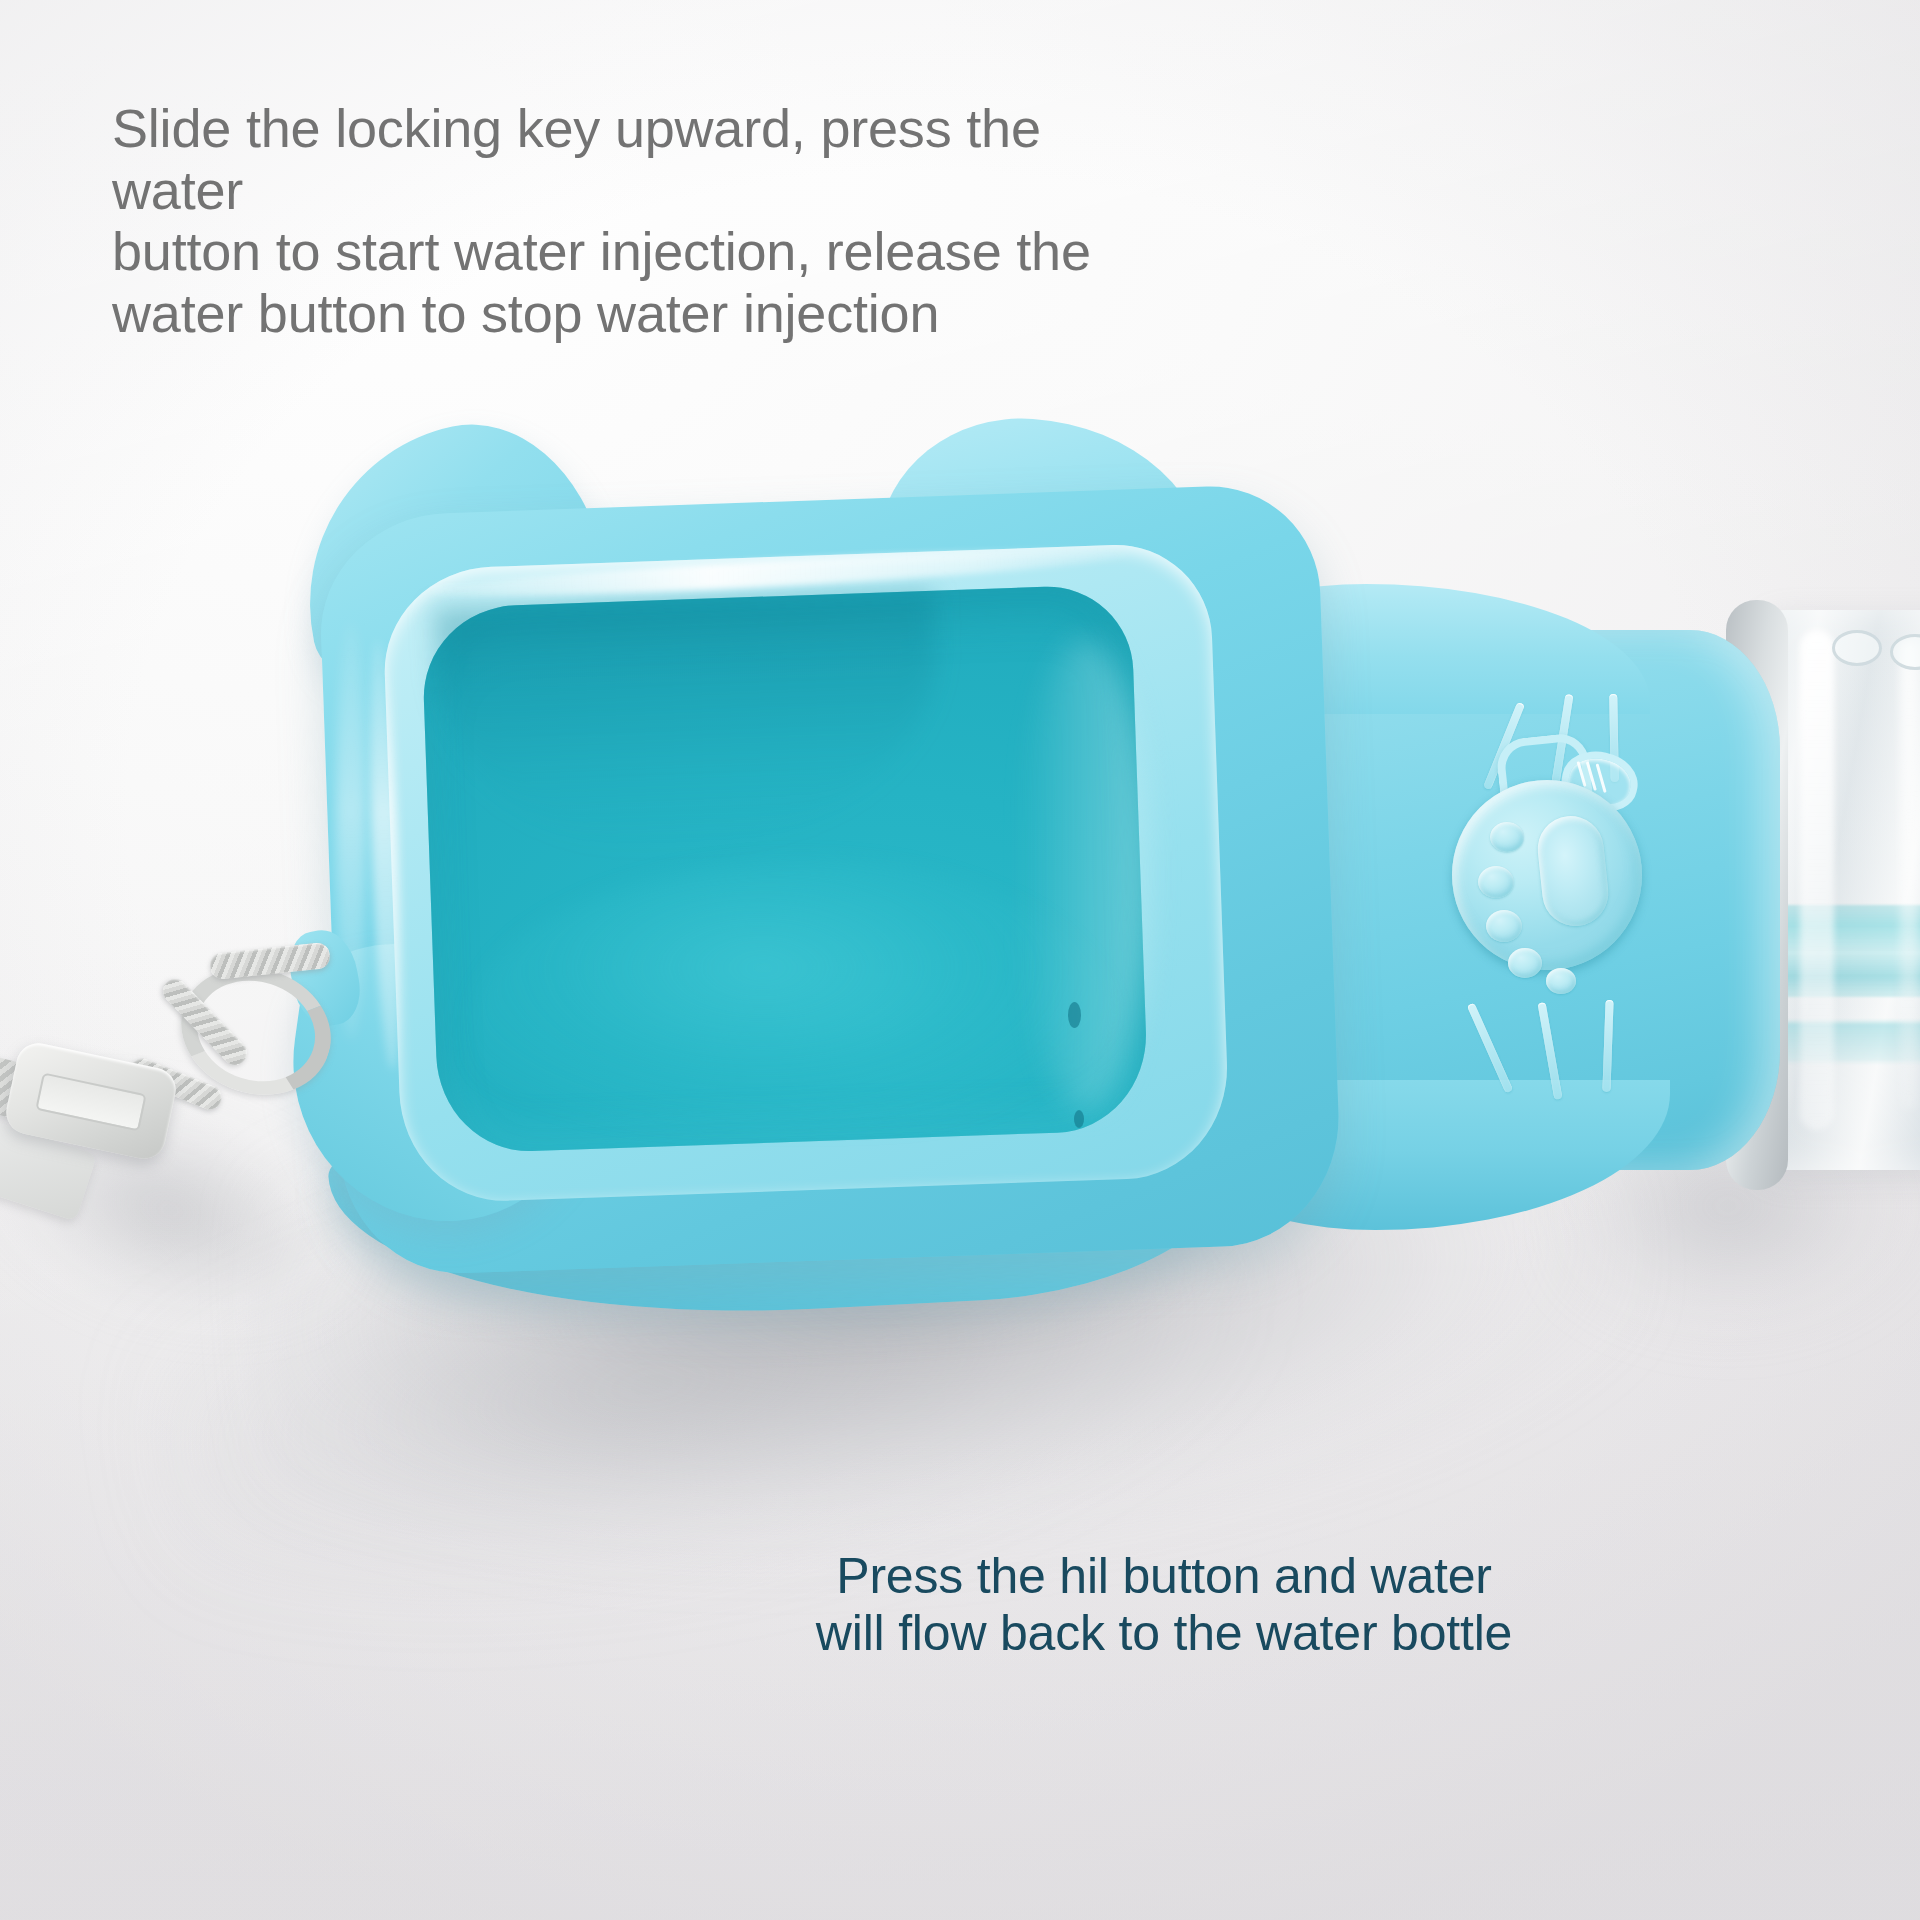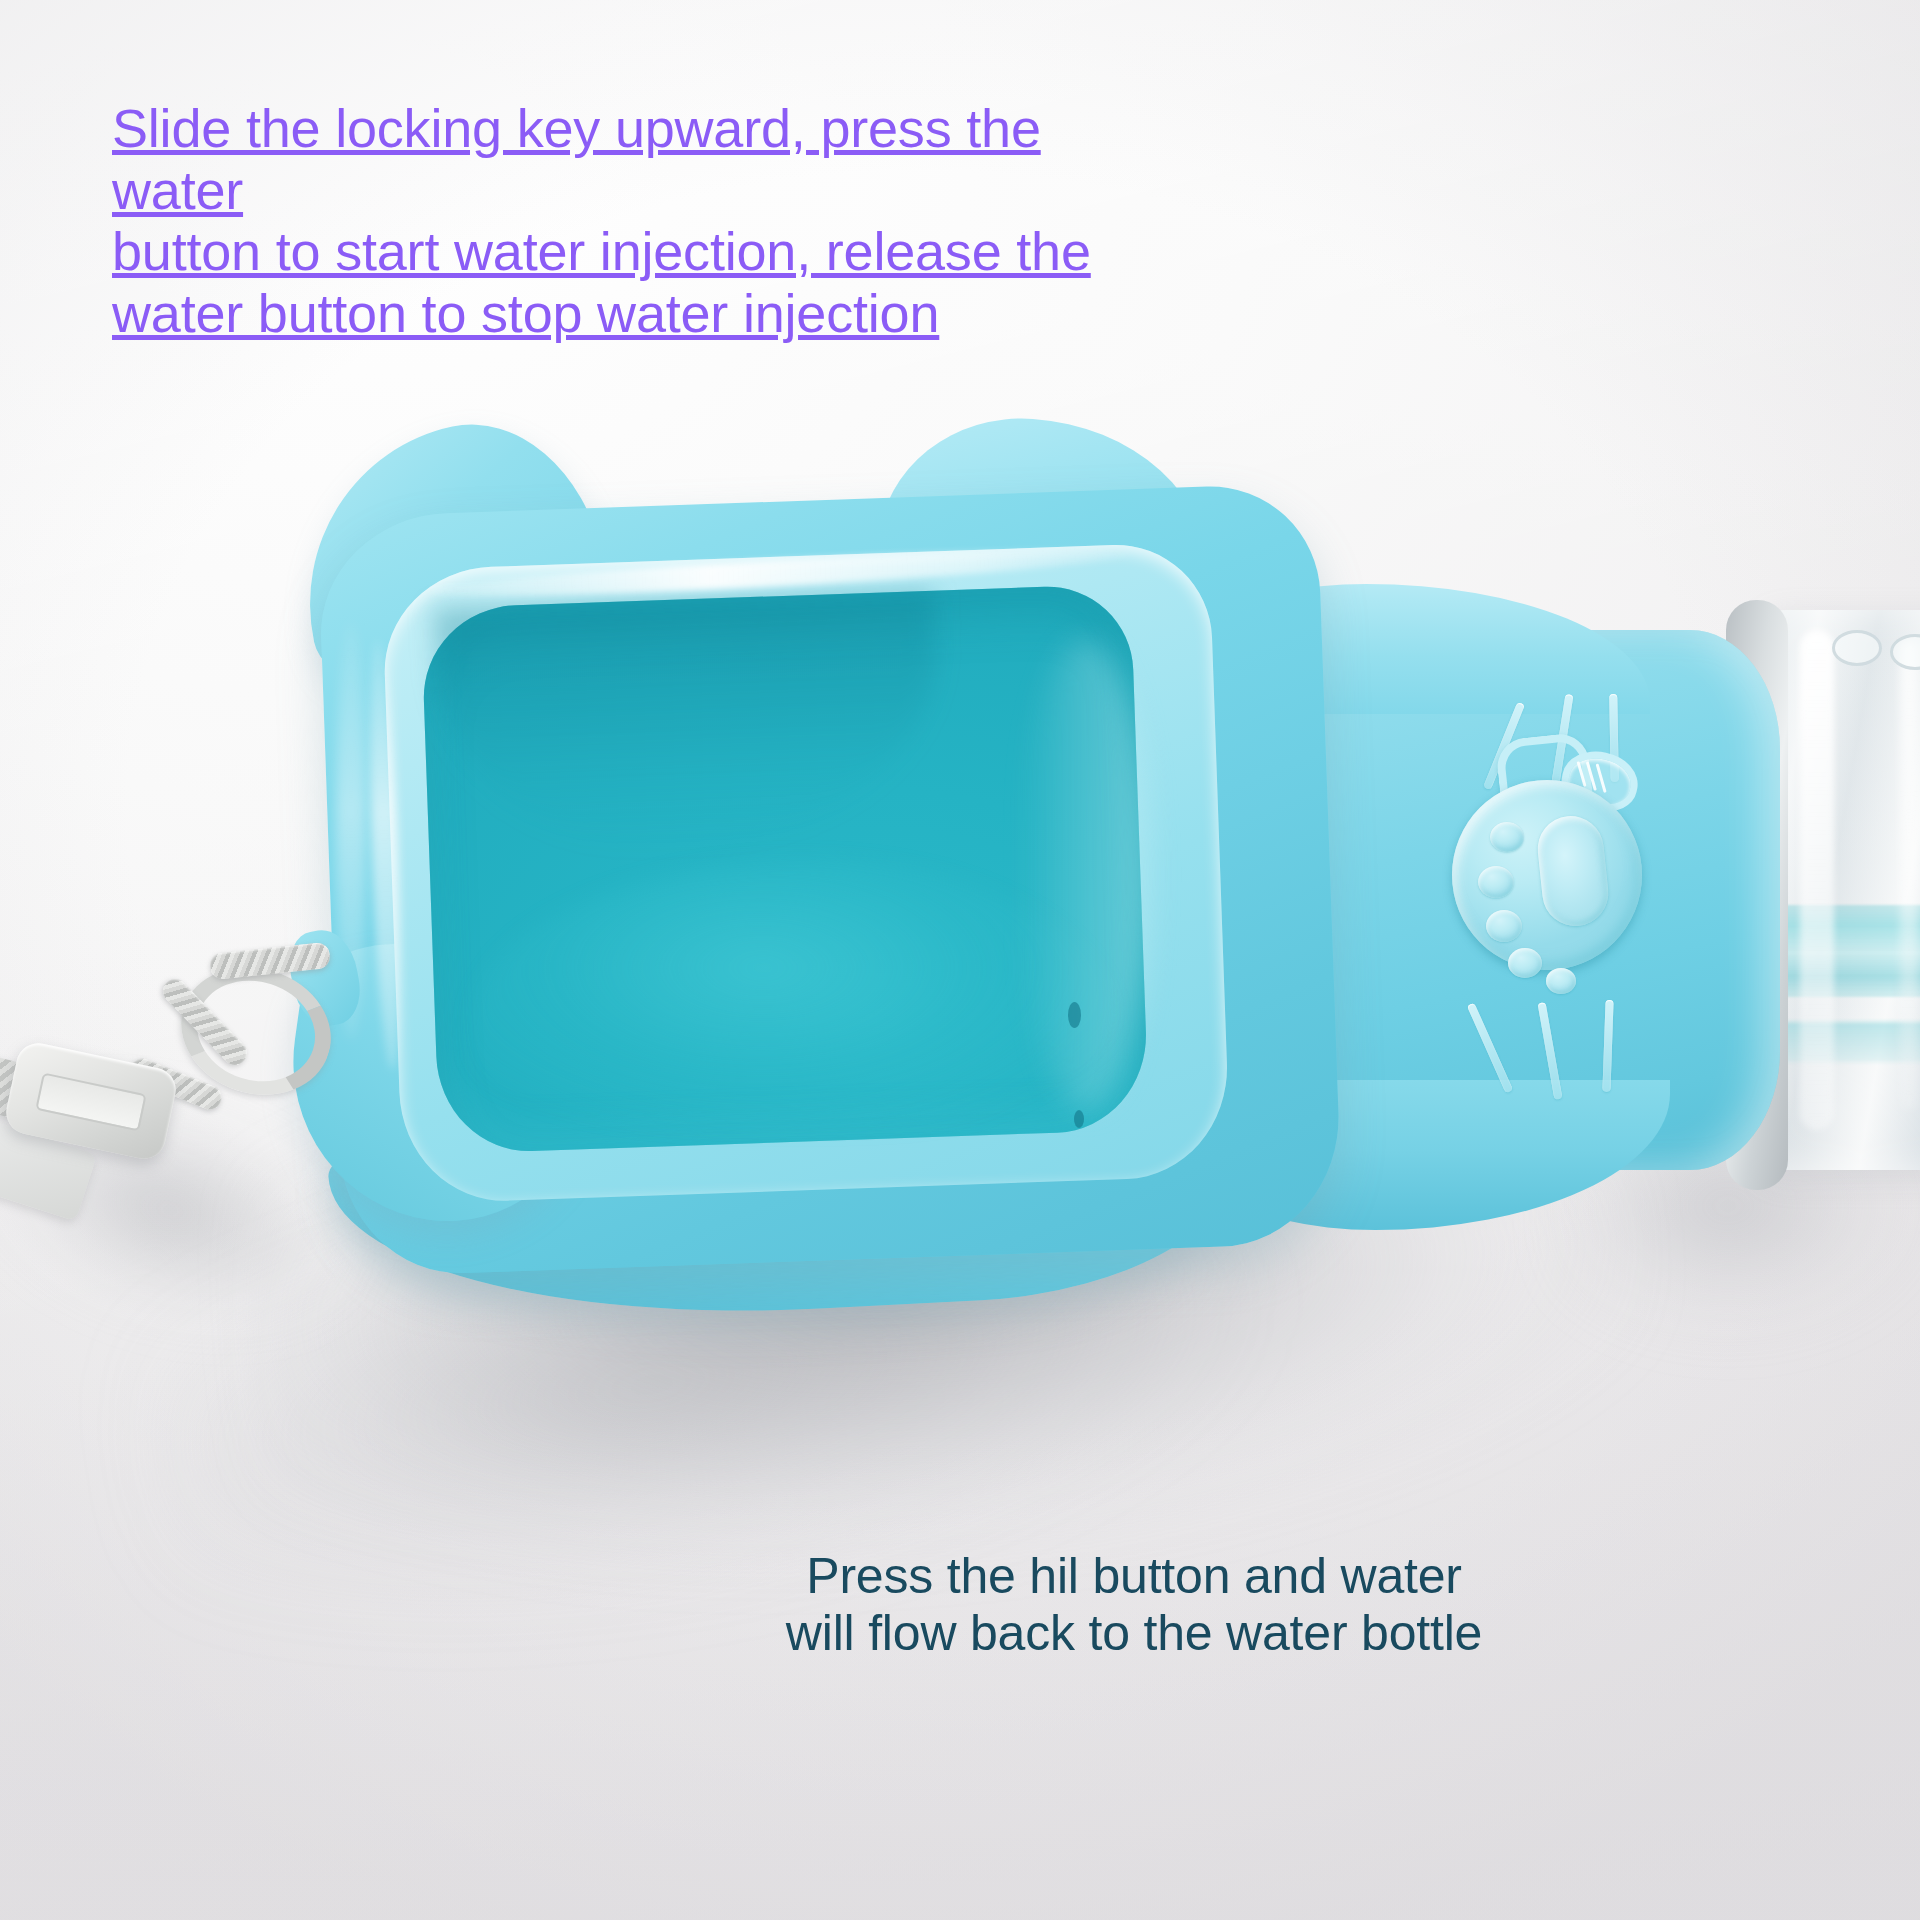"Slide the locking key upward," .caption-top { color: #8b5cf6 -> #737373; text-decoration: underline -> none }
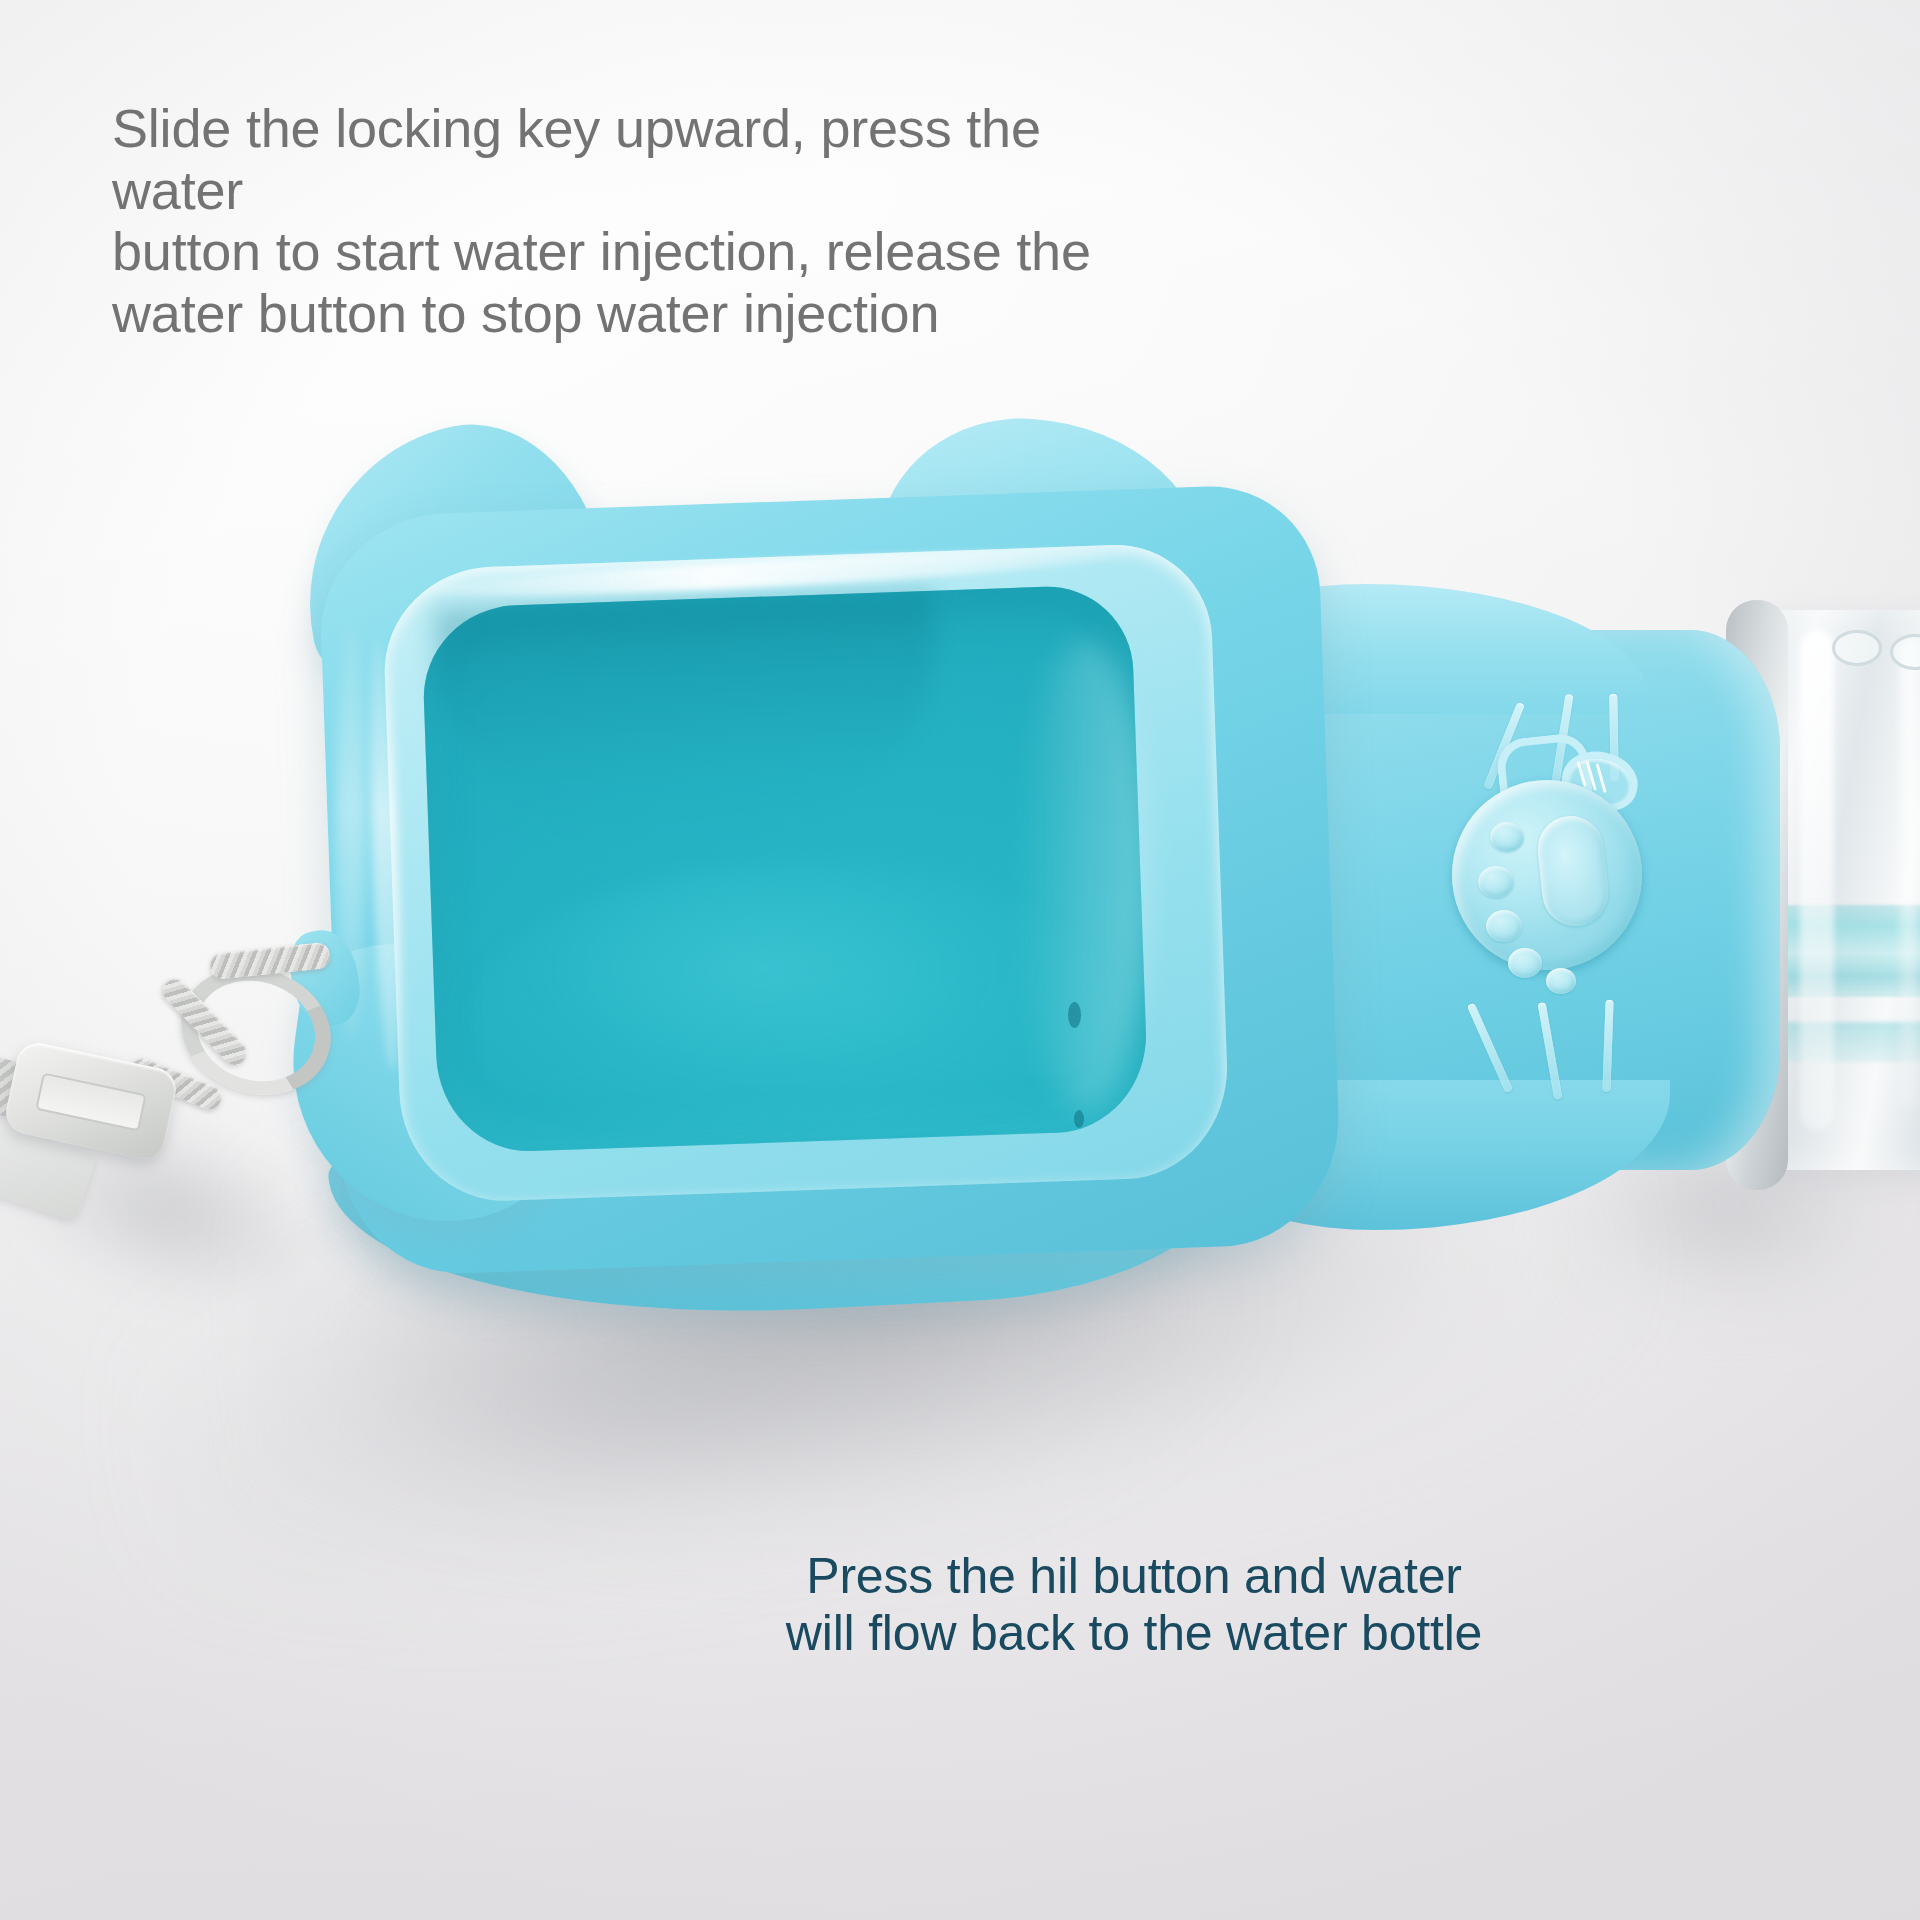"Press the hil button and" .caption-bottom { left: 754px -> 784px }
